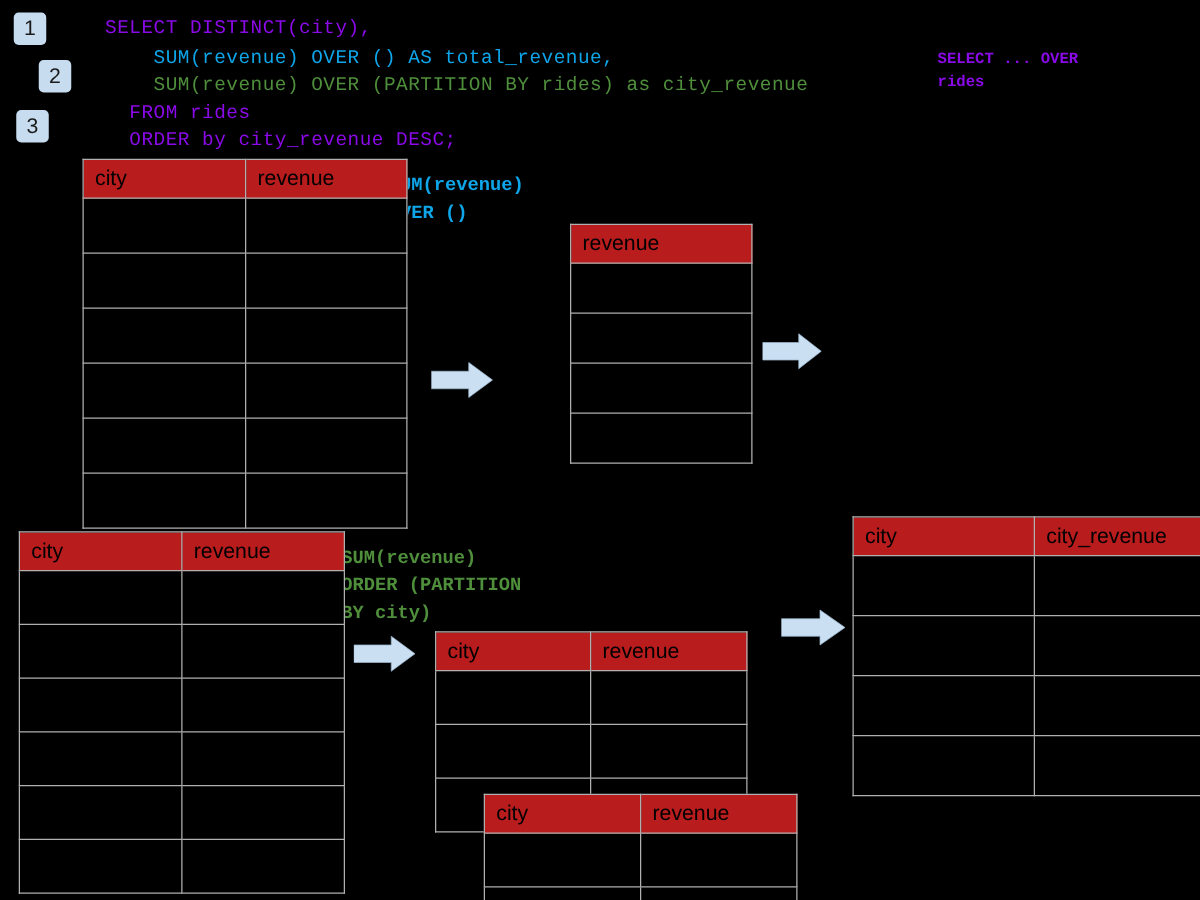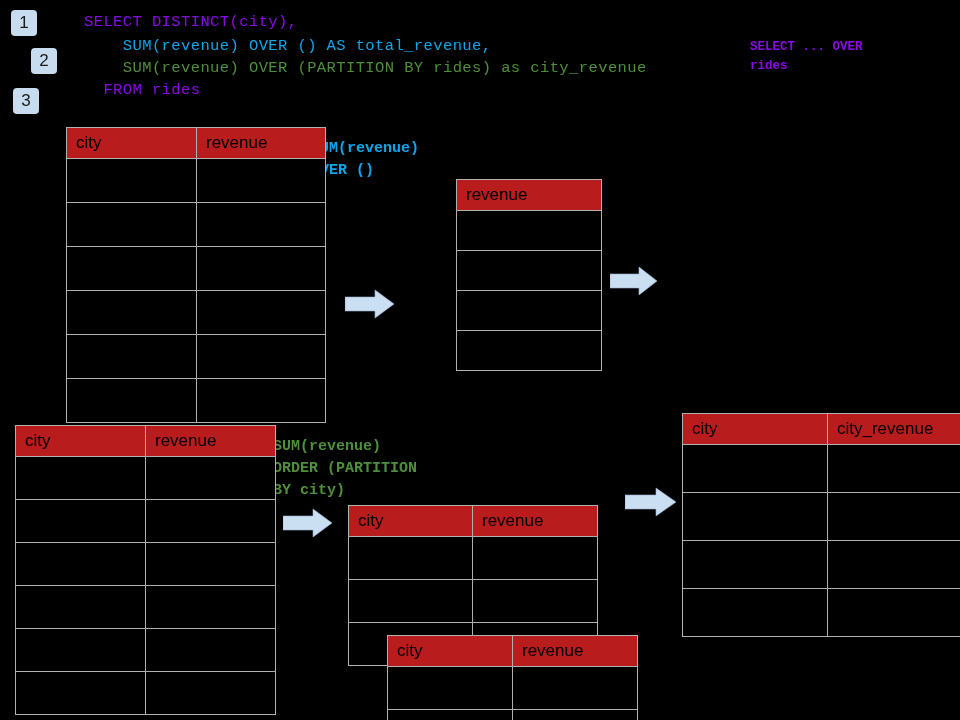"ORDER by city_revenue DESC;" div.code { html: none -> <div> ORDER by city_revenue DESC;</div> }
